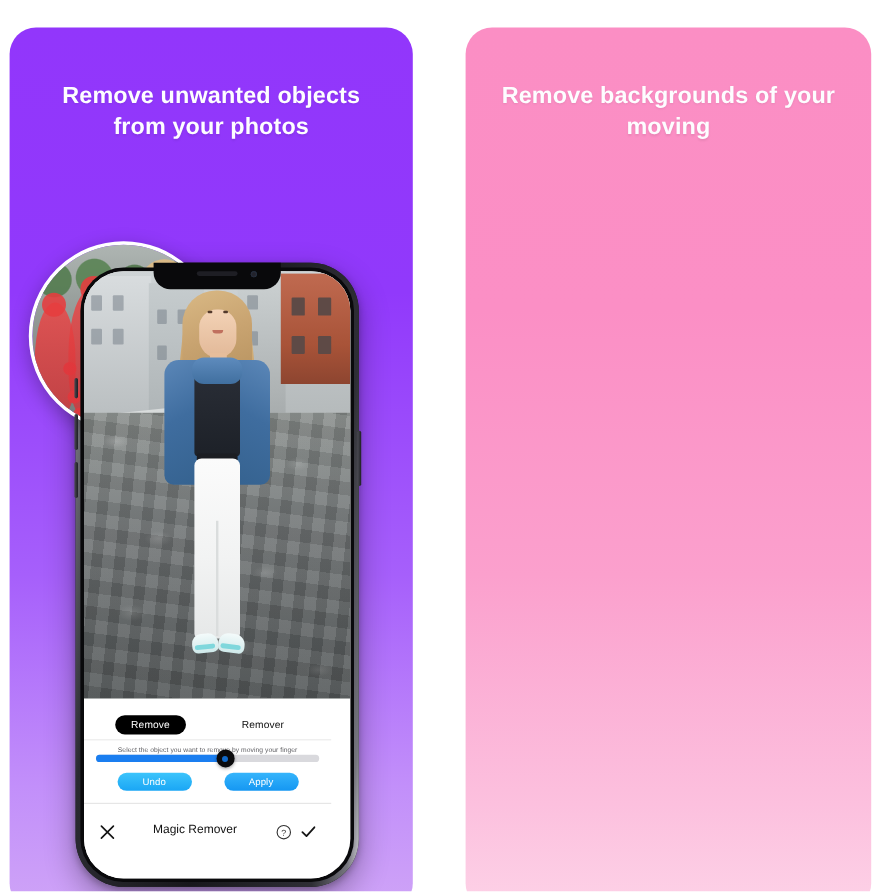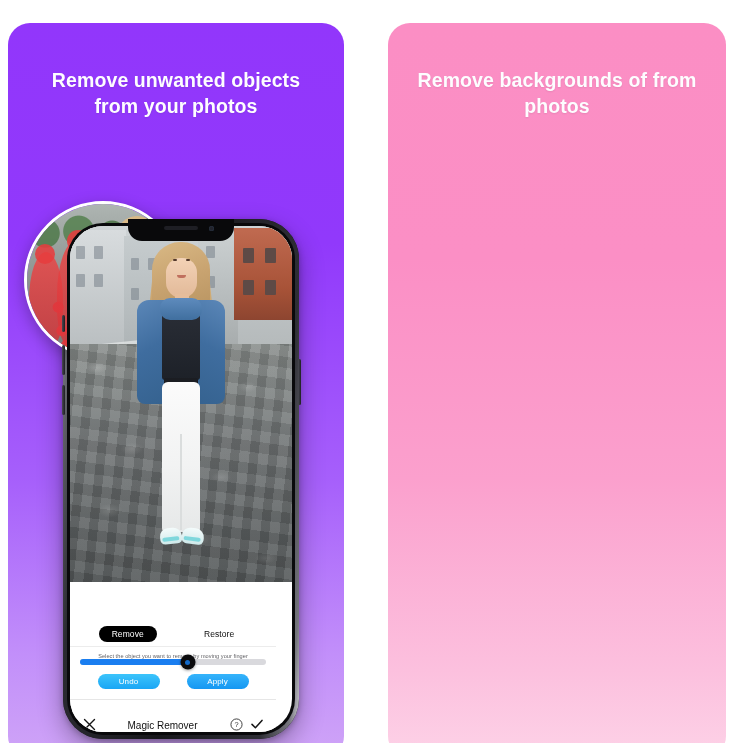"Remove backgrounds of from photos" div.headline { text: from photos -> your moving }
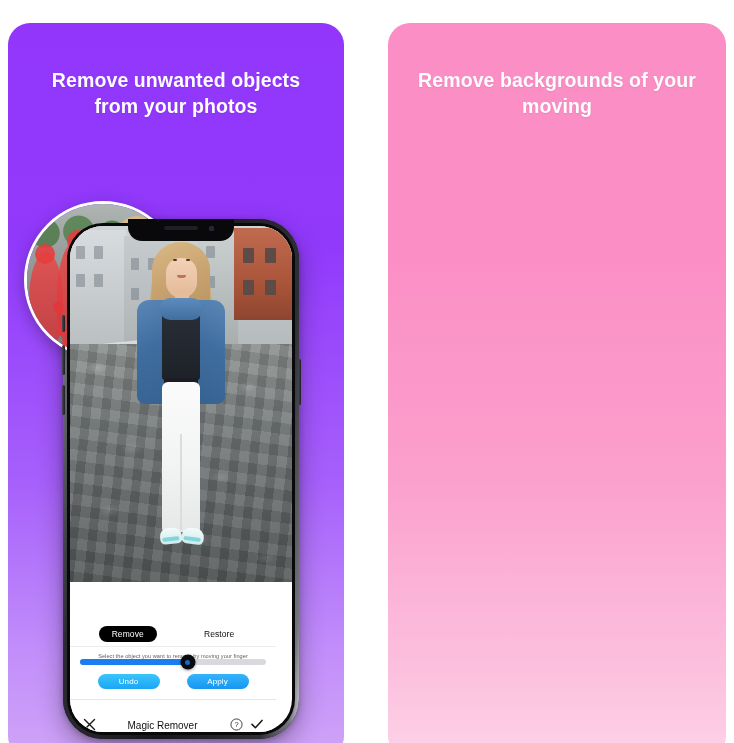"Restore" div.pill { text: Restore -> Remover }
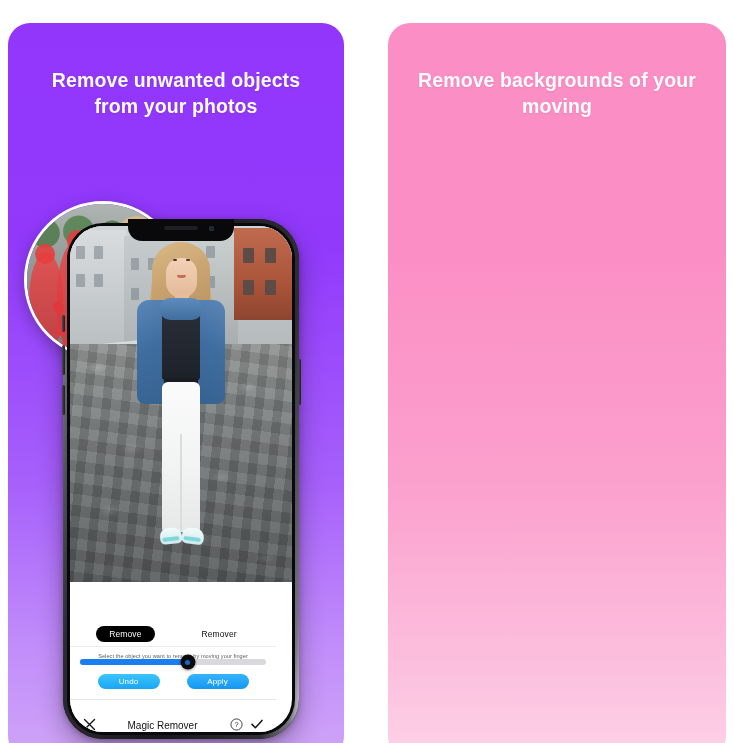"Magic Remover" .botbar { align-items: flex-end -> flex-start; padding: 1px 12px -> 16px 12px }
